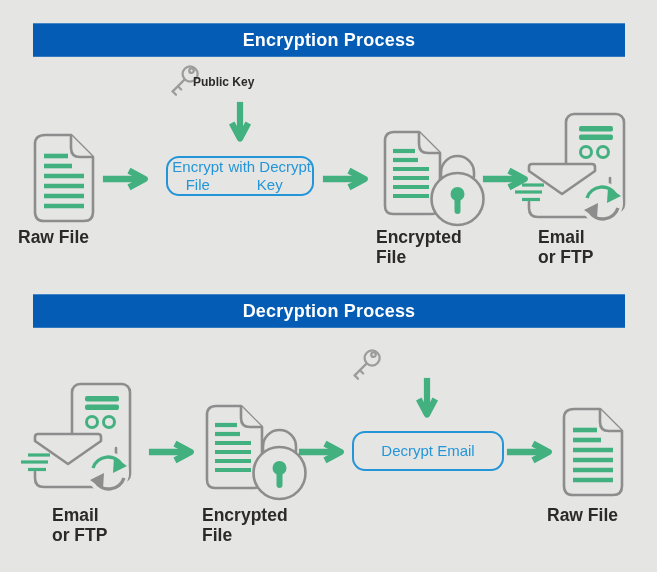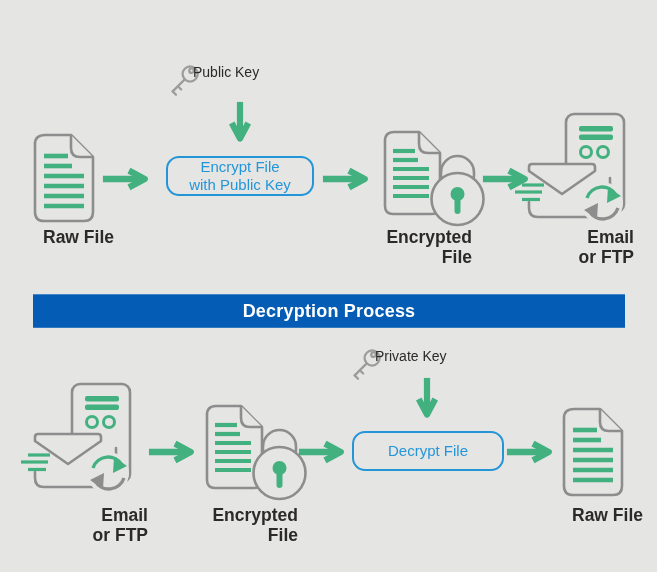"Encryption Process" div.banner { html: none -> <div> <span>Encryption Process</span> </div> }
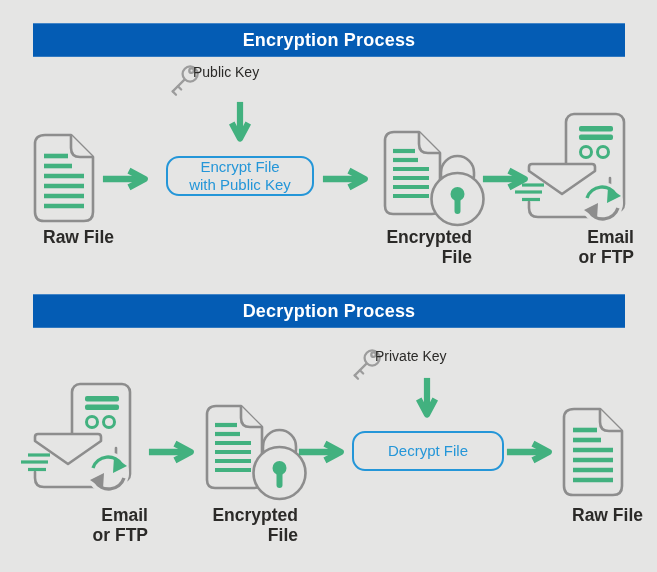"Public Key" .keylabel { align-items: none -> center; font-size: 14px -> 12px; font-weight: normal -> bold }
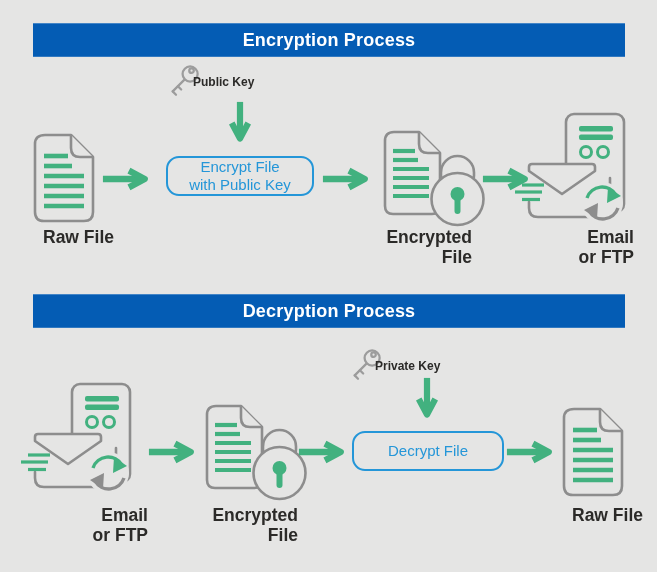"Encrypt File" .process-box { flex-direction: column -> row }
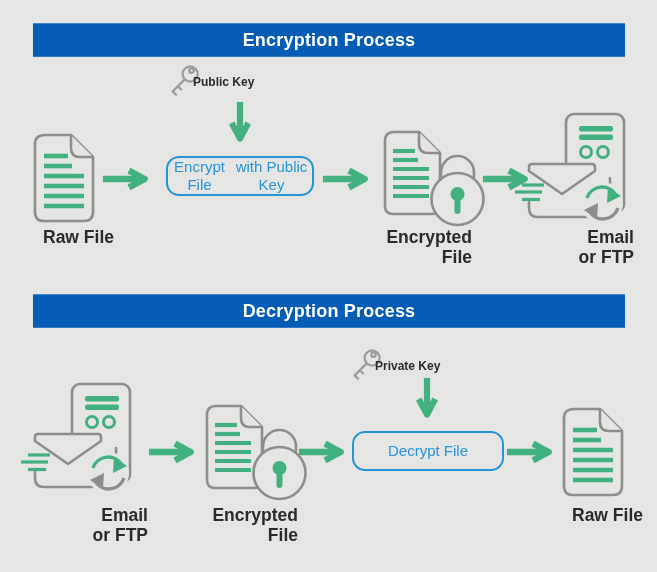"with Public Key" div { text: Public -> Decrypt }
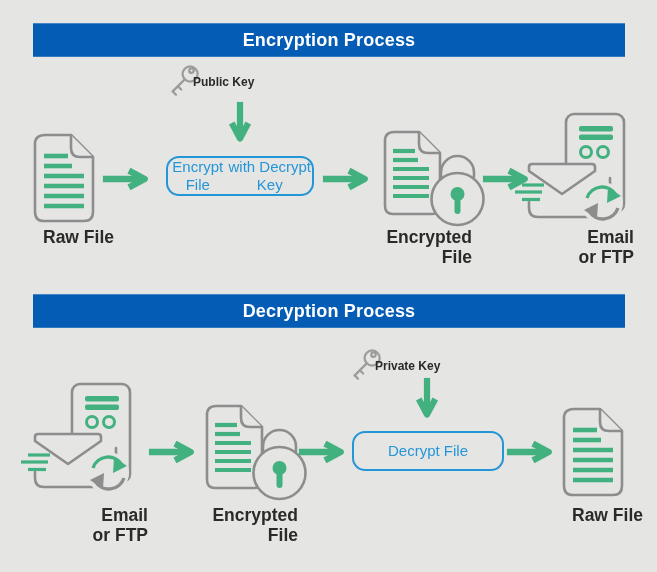"Raw File" .label { text-align: right -> left }
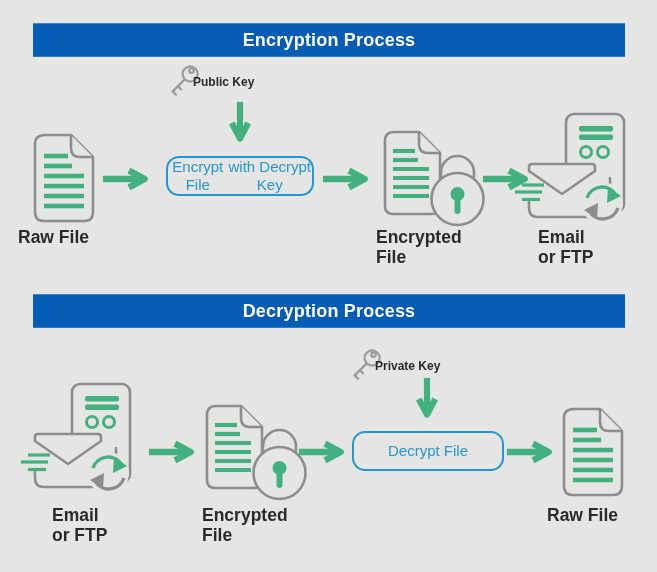"Private Key" span { html: <span>Private Key</span> -> none }
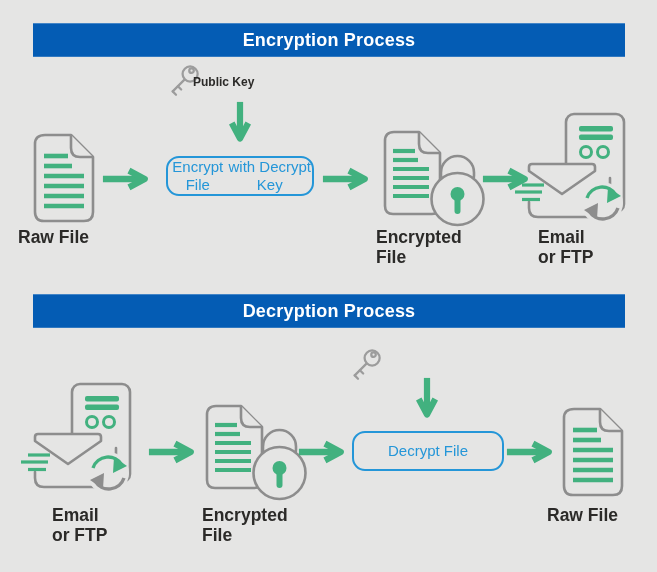"Decrypt File" div { text: File -> Email }
